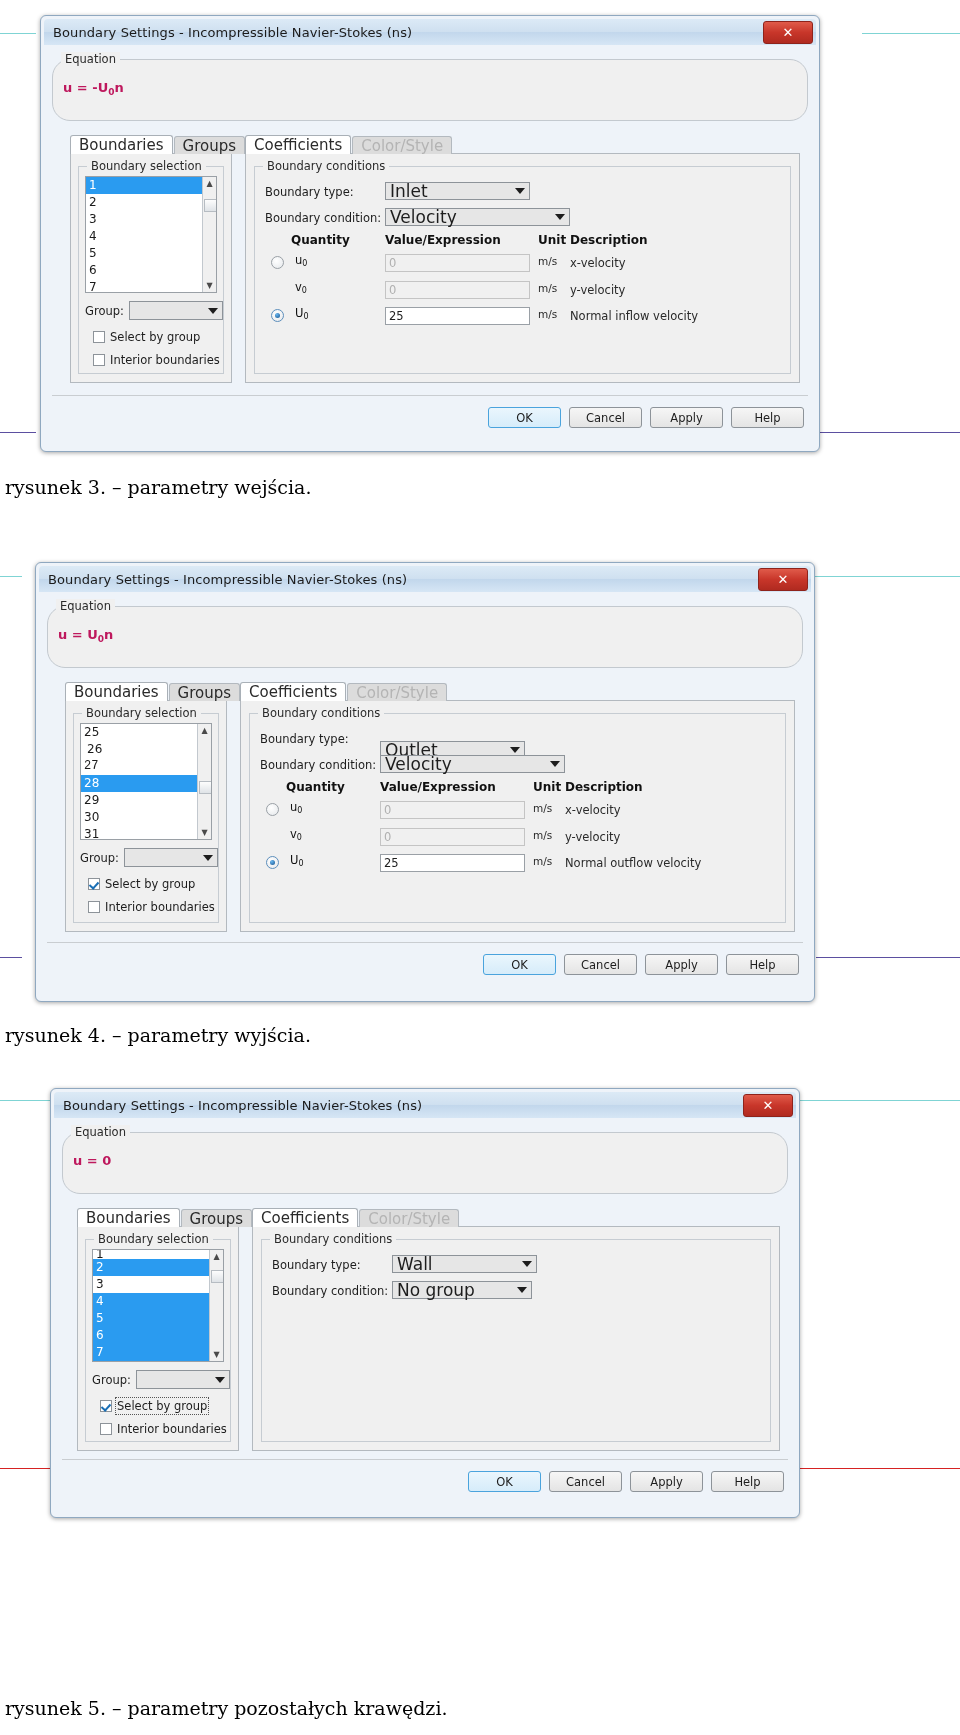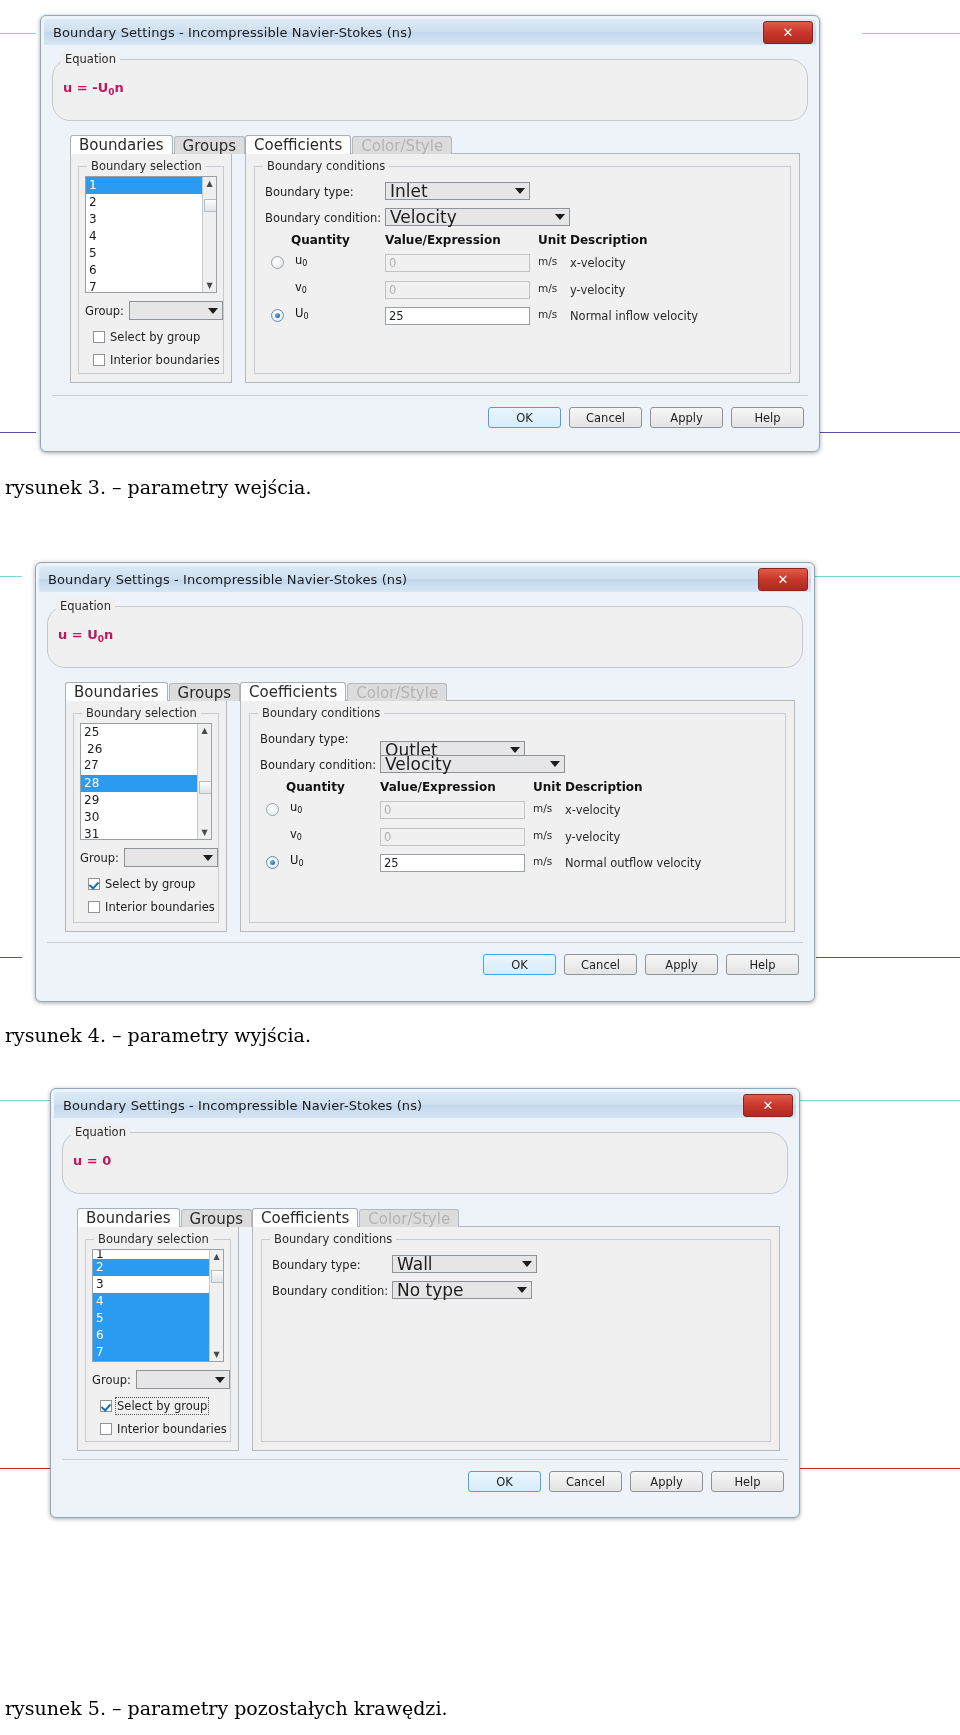"No type" span.cval { text: type -> group }
